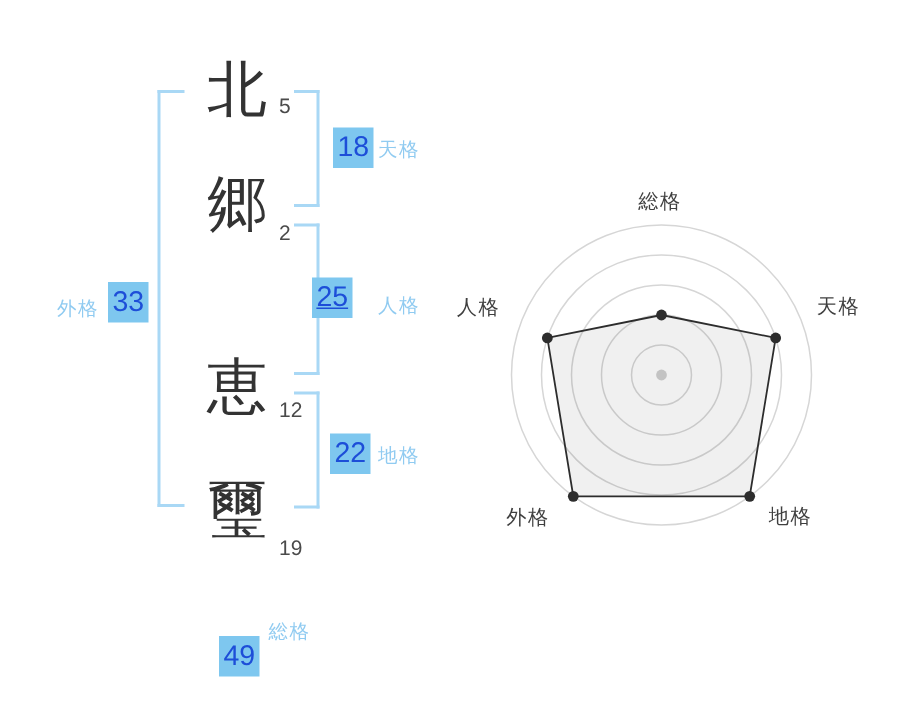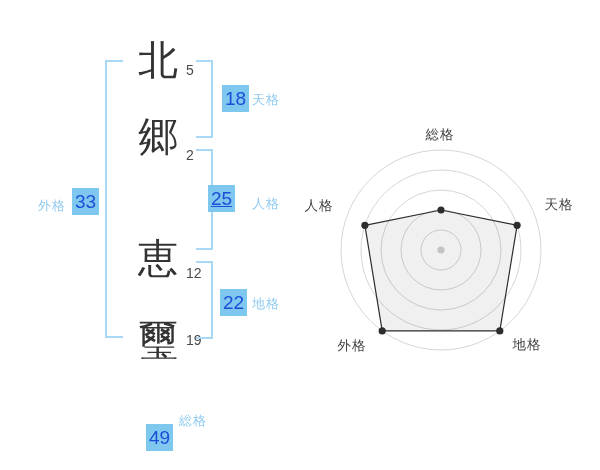"19" #st3 { top: 332px -> 357px }
